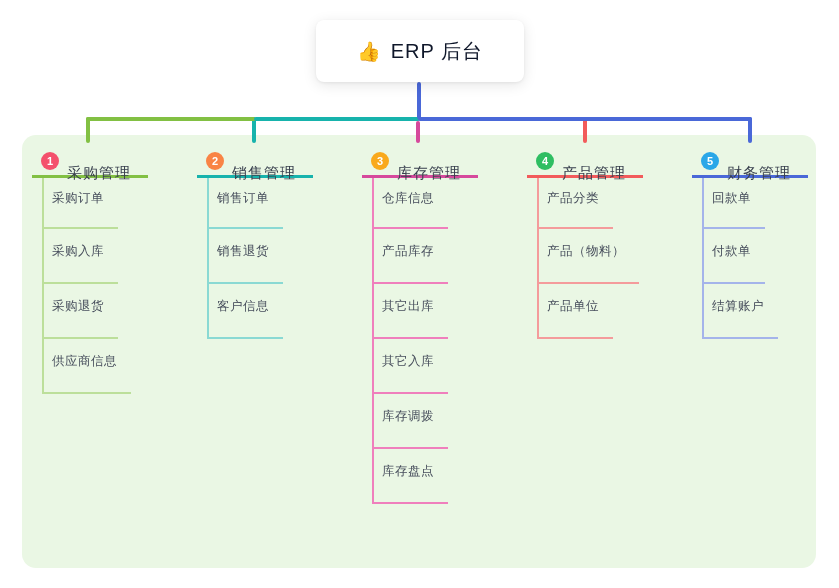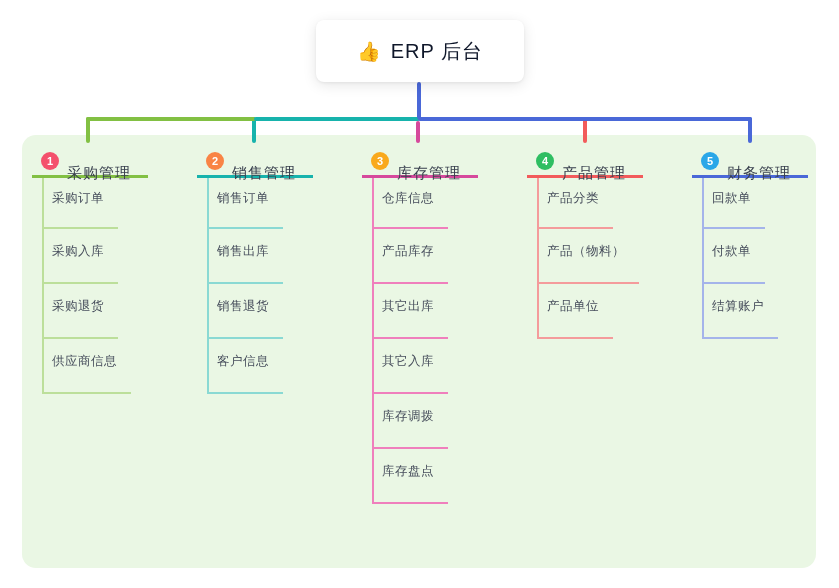"销售出库" div.child { html: <div> <span>销售出库</span> </div> -> none }
